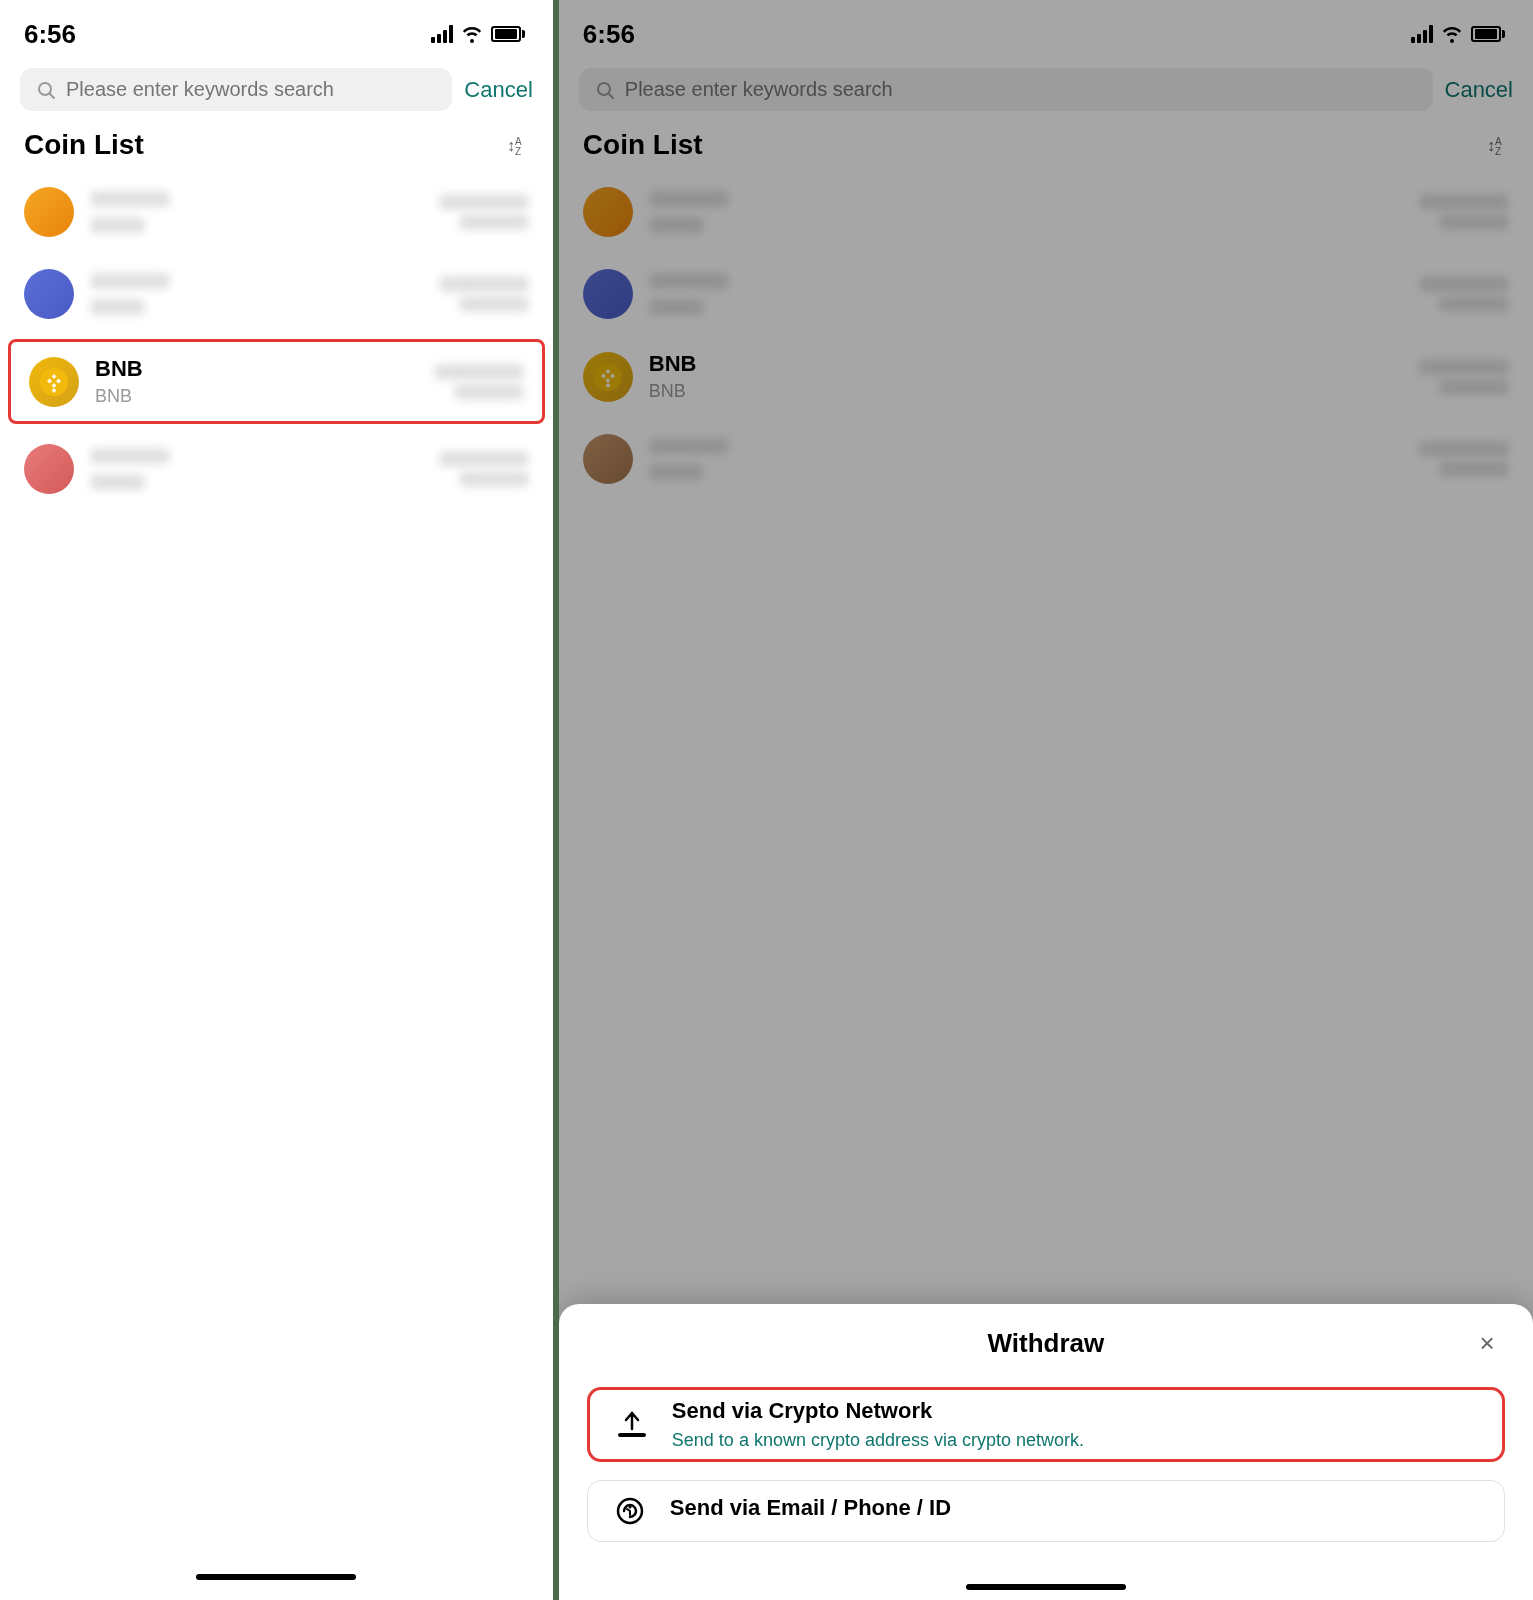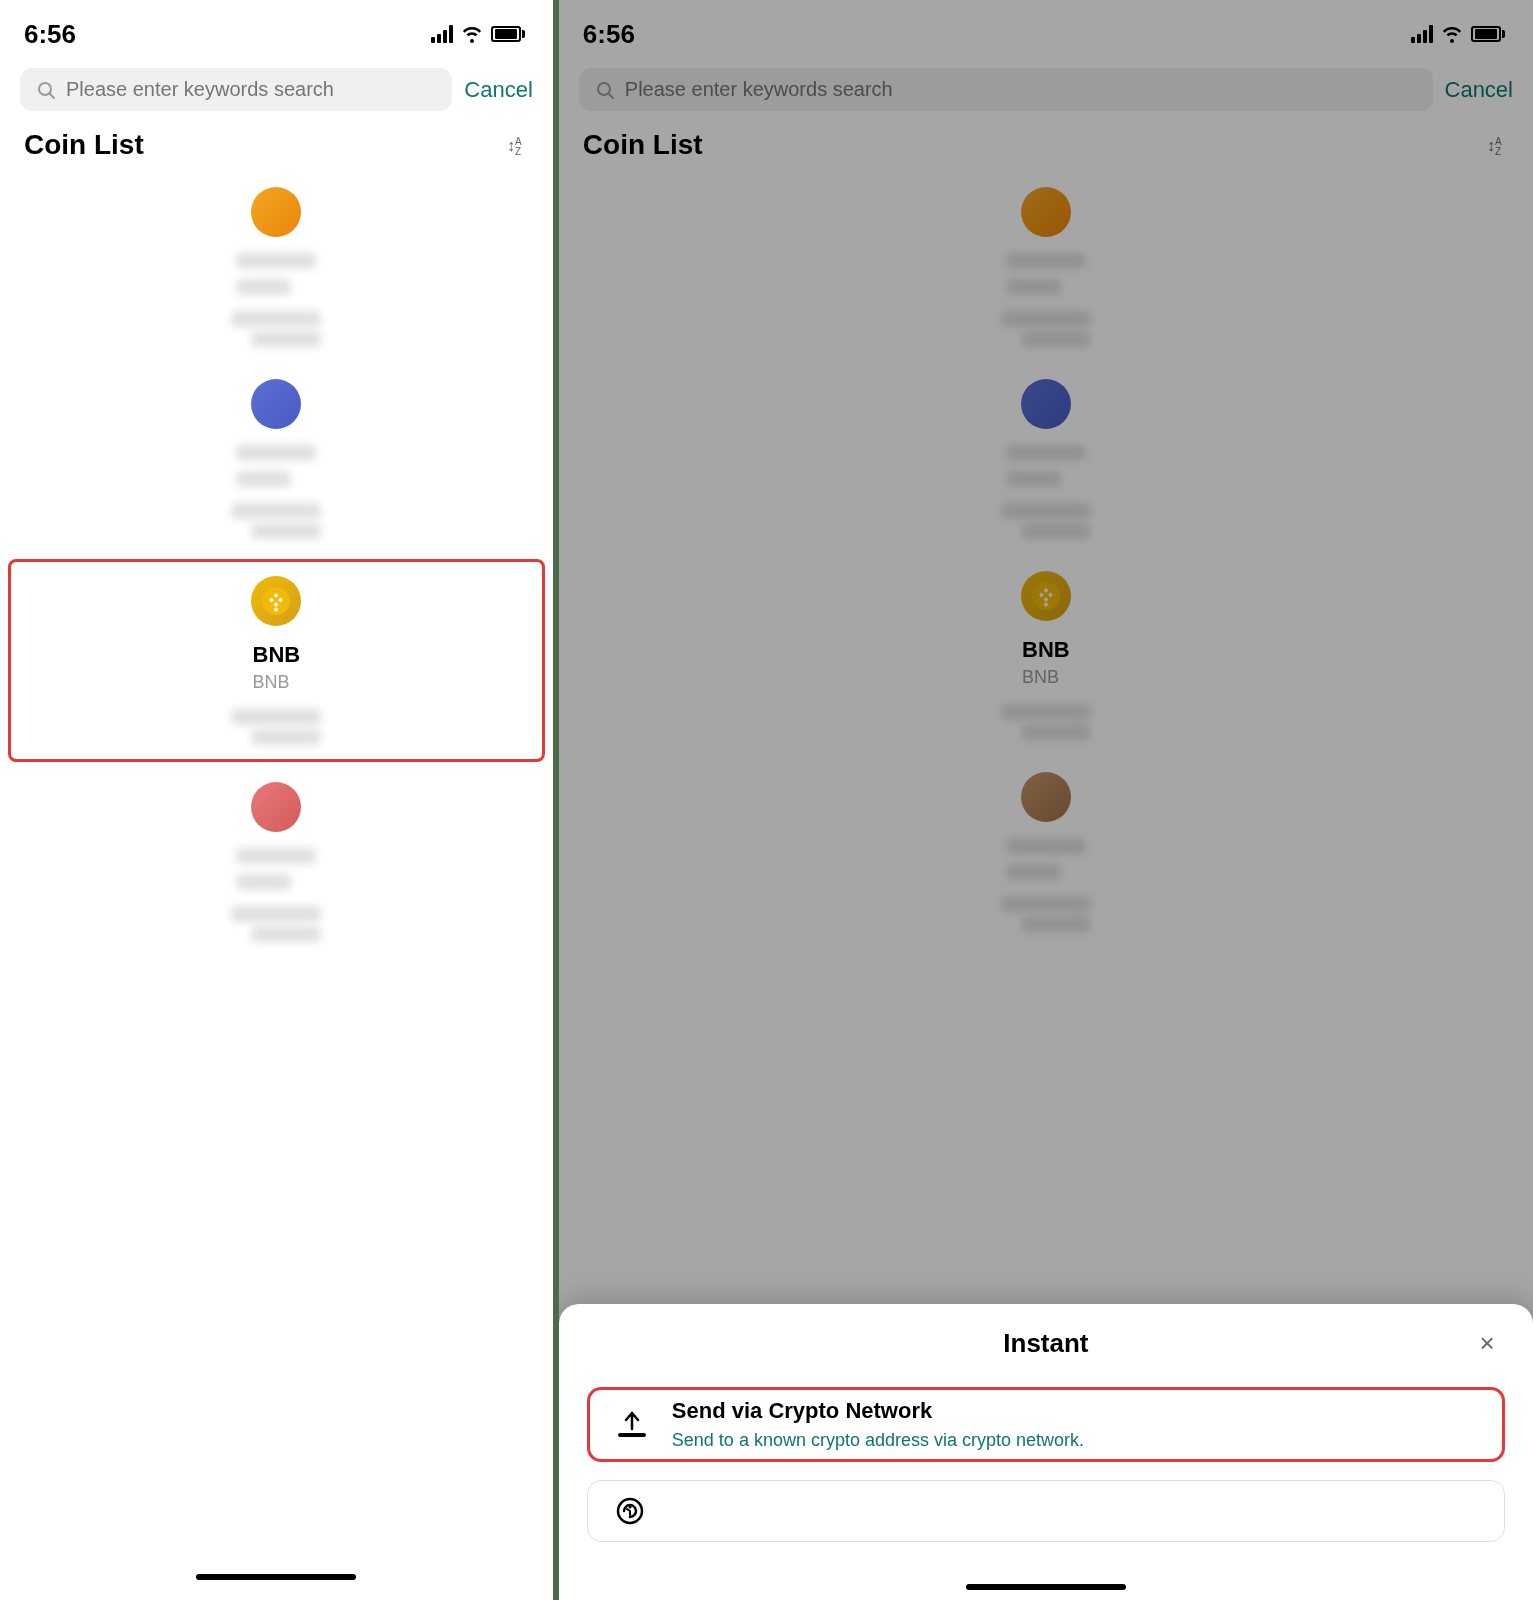"BNB" .coin-item { flex-direction: column -> none }
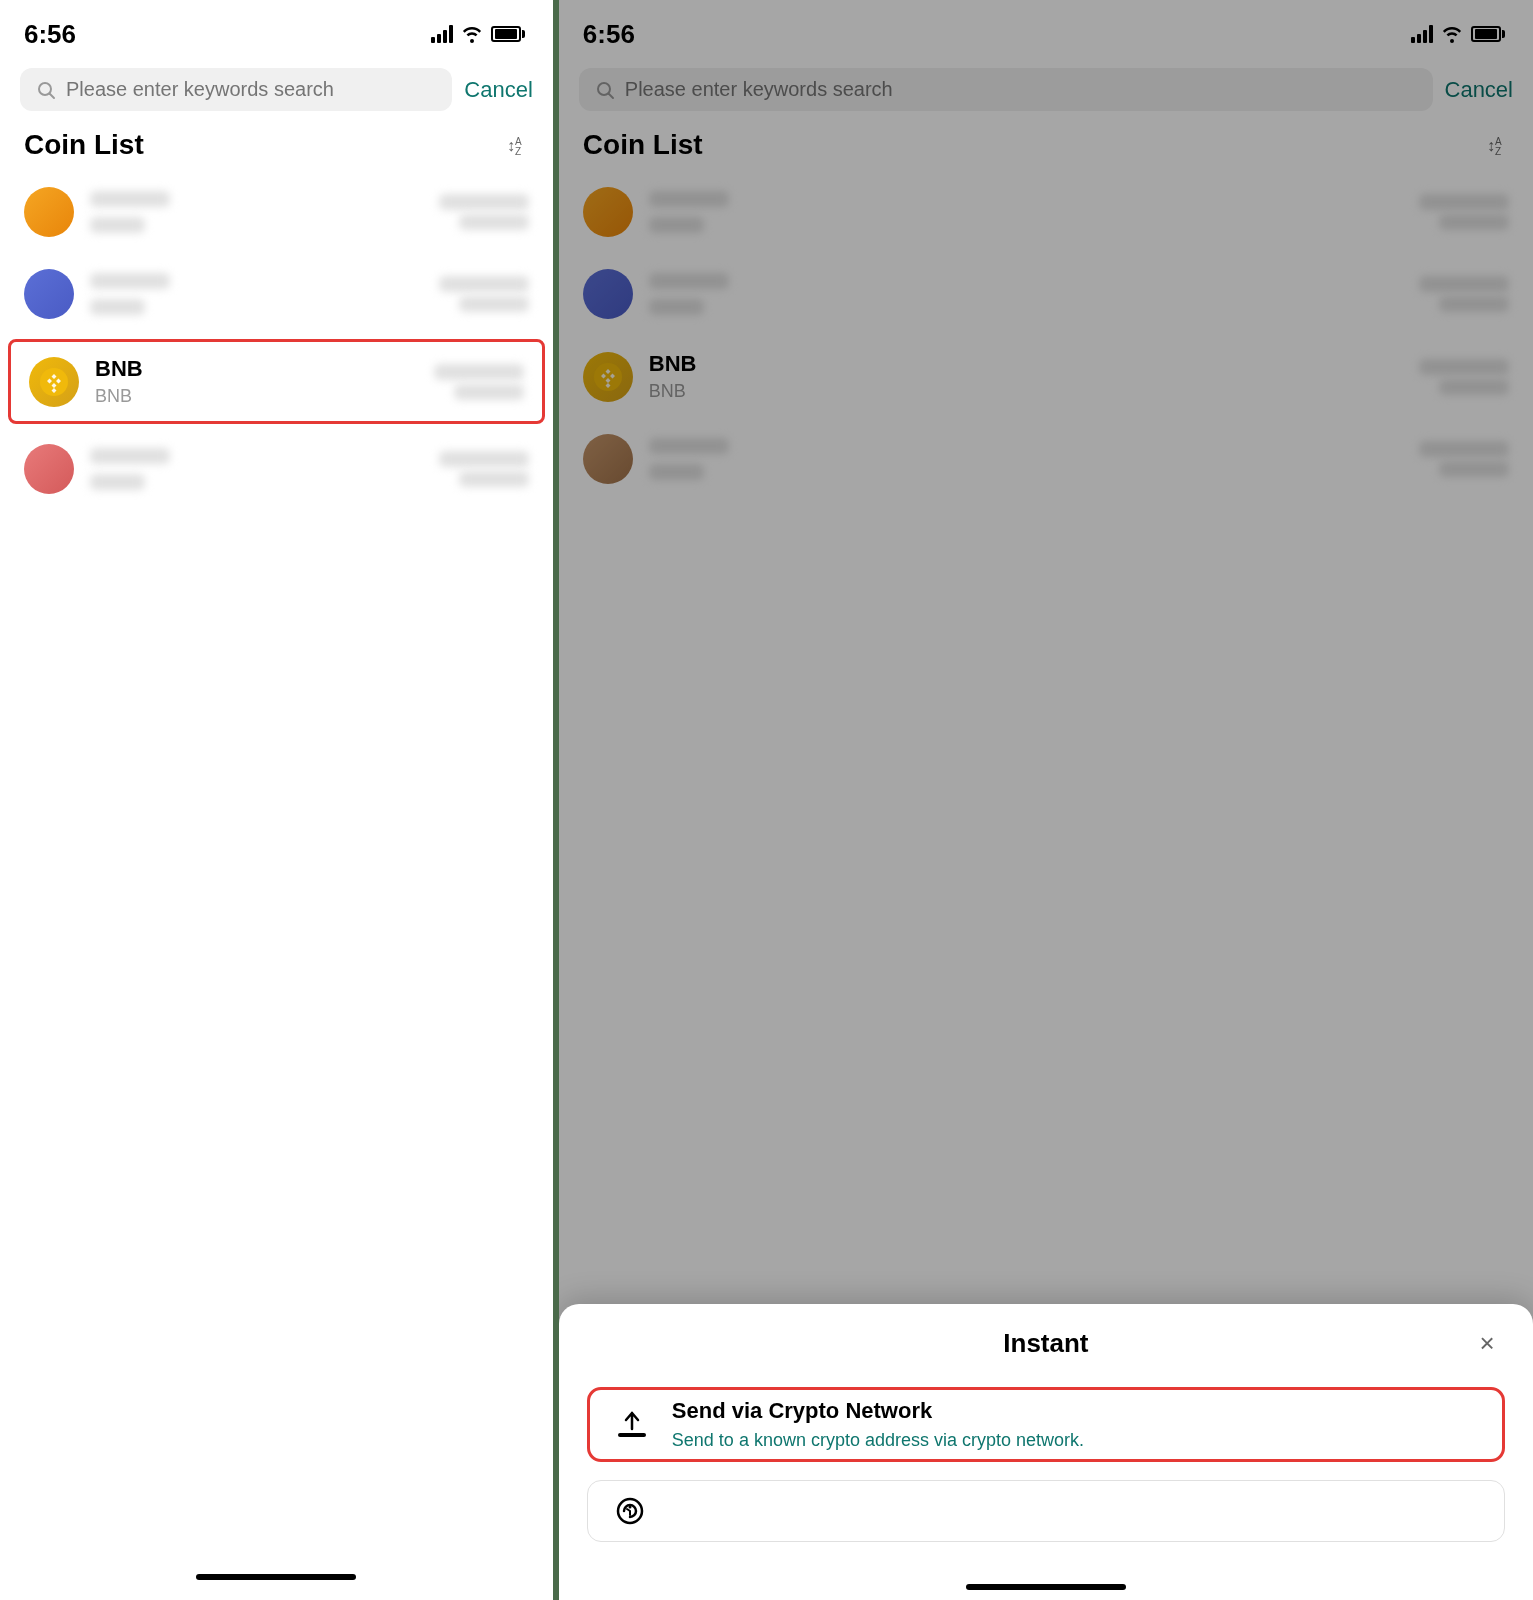"Instant" span.sheet-title { text: Instant -> Withdraw }
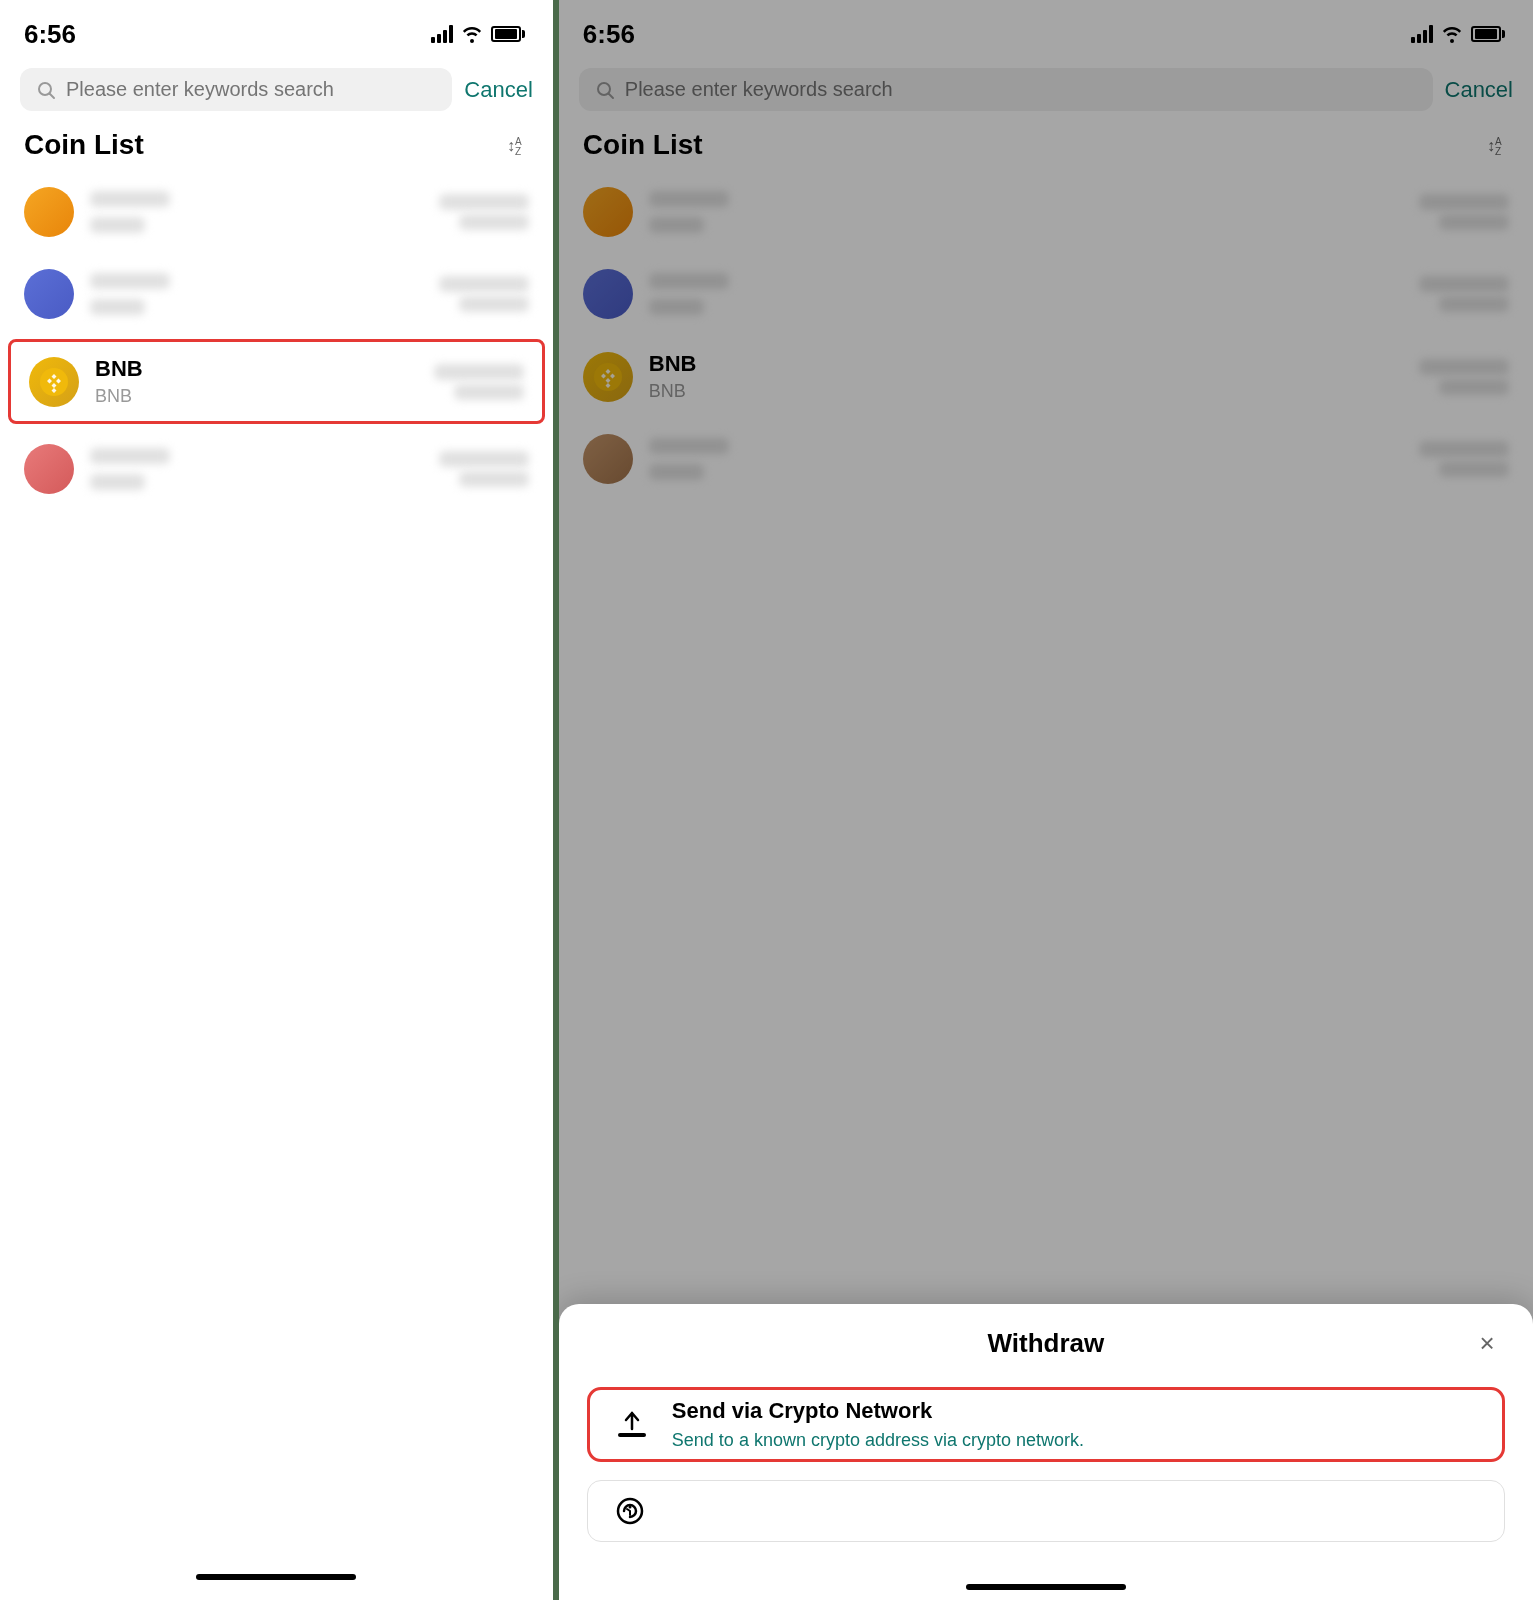"Send via Email / Phone" div.option-title { html: none -> <div>Send via Email / Phone / ID</div> }
